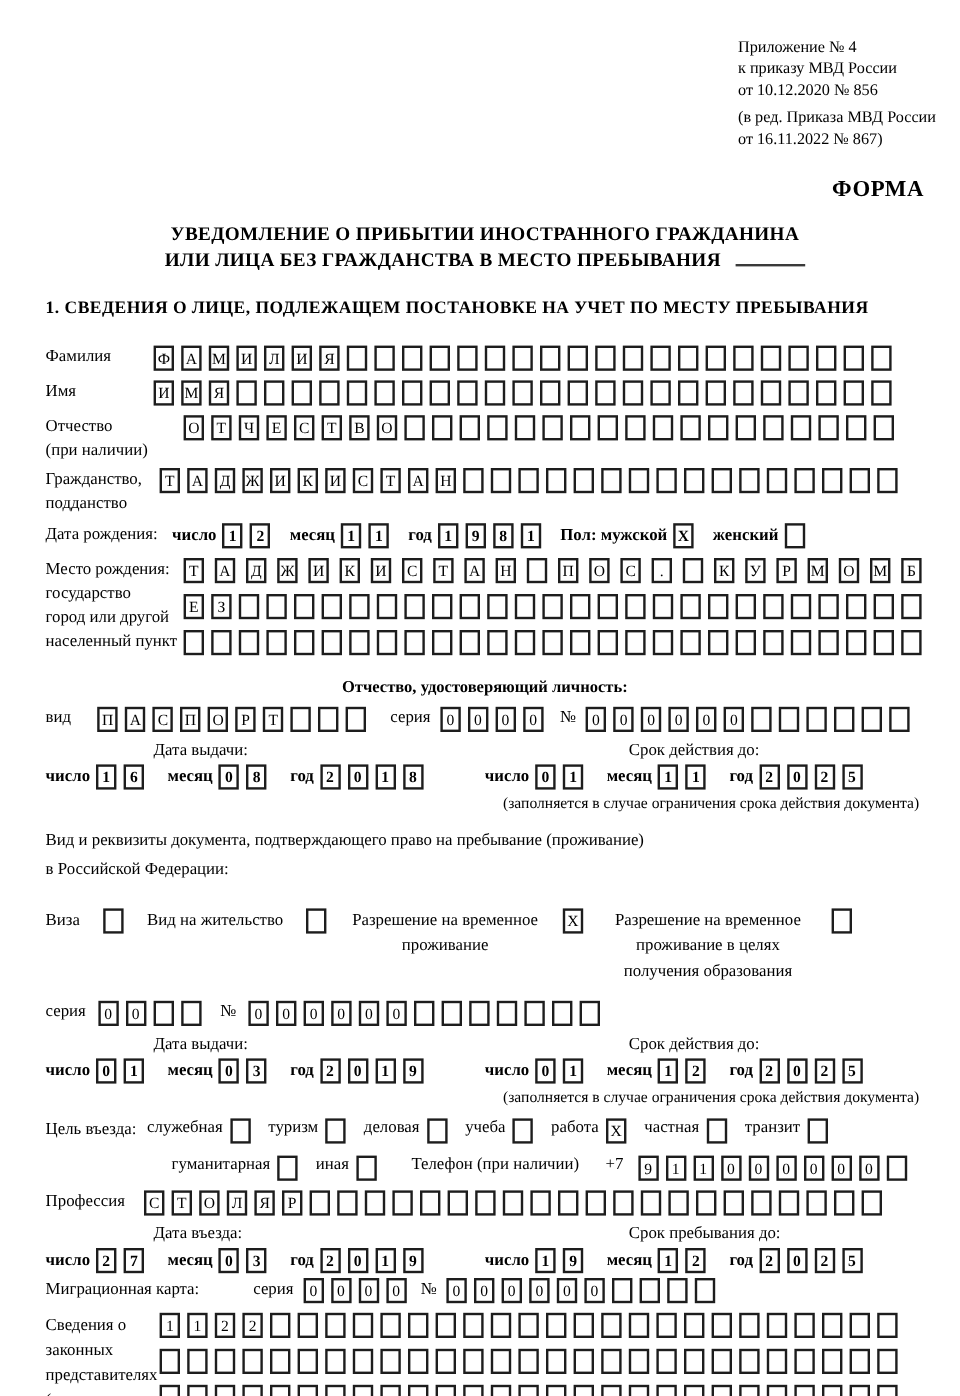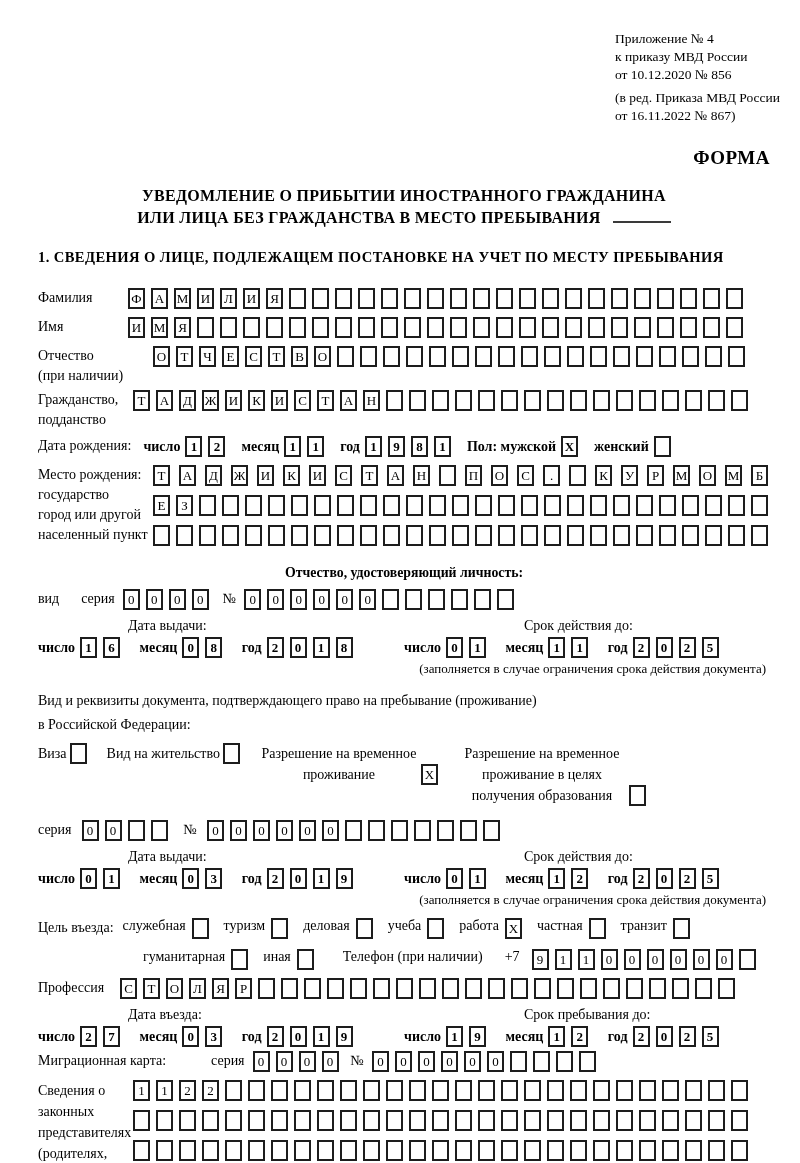"П А С П О" span.boxes { html: none -> <span><span>П</span><span>А</span><span>С</span><span>П</span><span>О</span><span>Р</span><span>Т</span><span></span><span></span><span></span></span> }
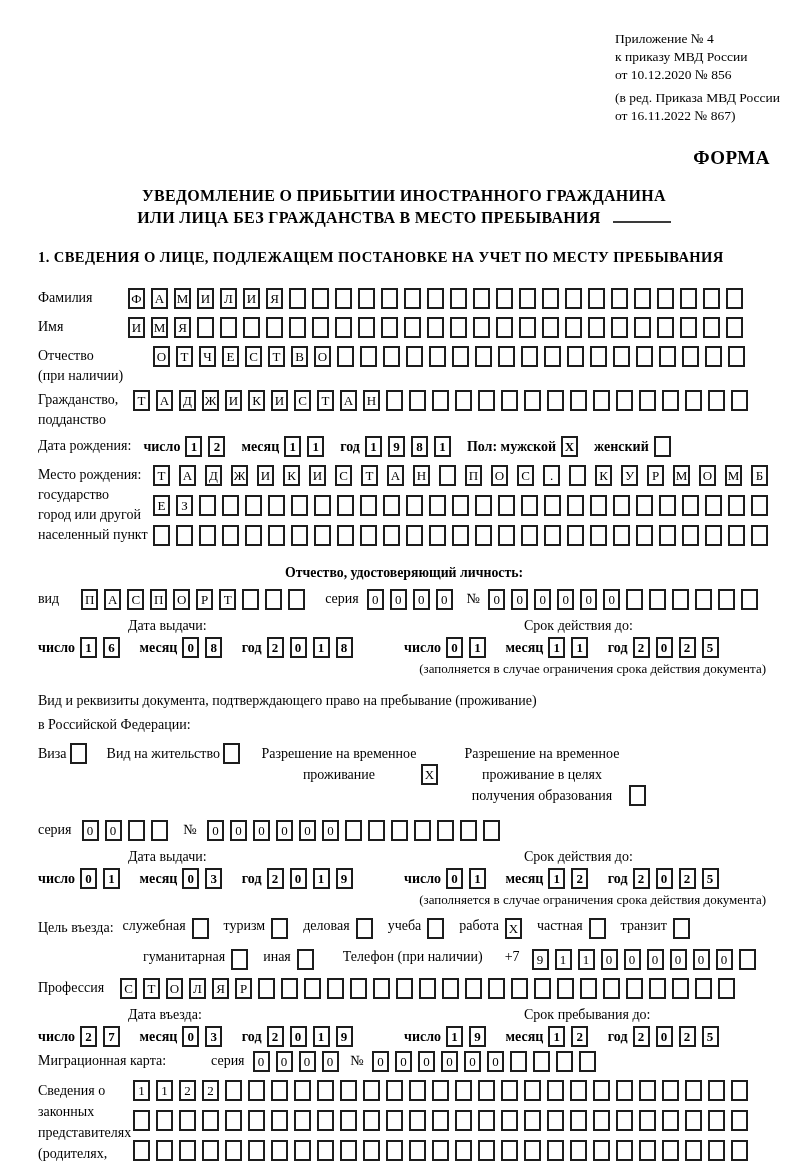"Виза" .opt { align-items: flex-end -> flex-start; gap: 3px -> 19px; margin-top: none -> 14px }
